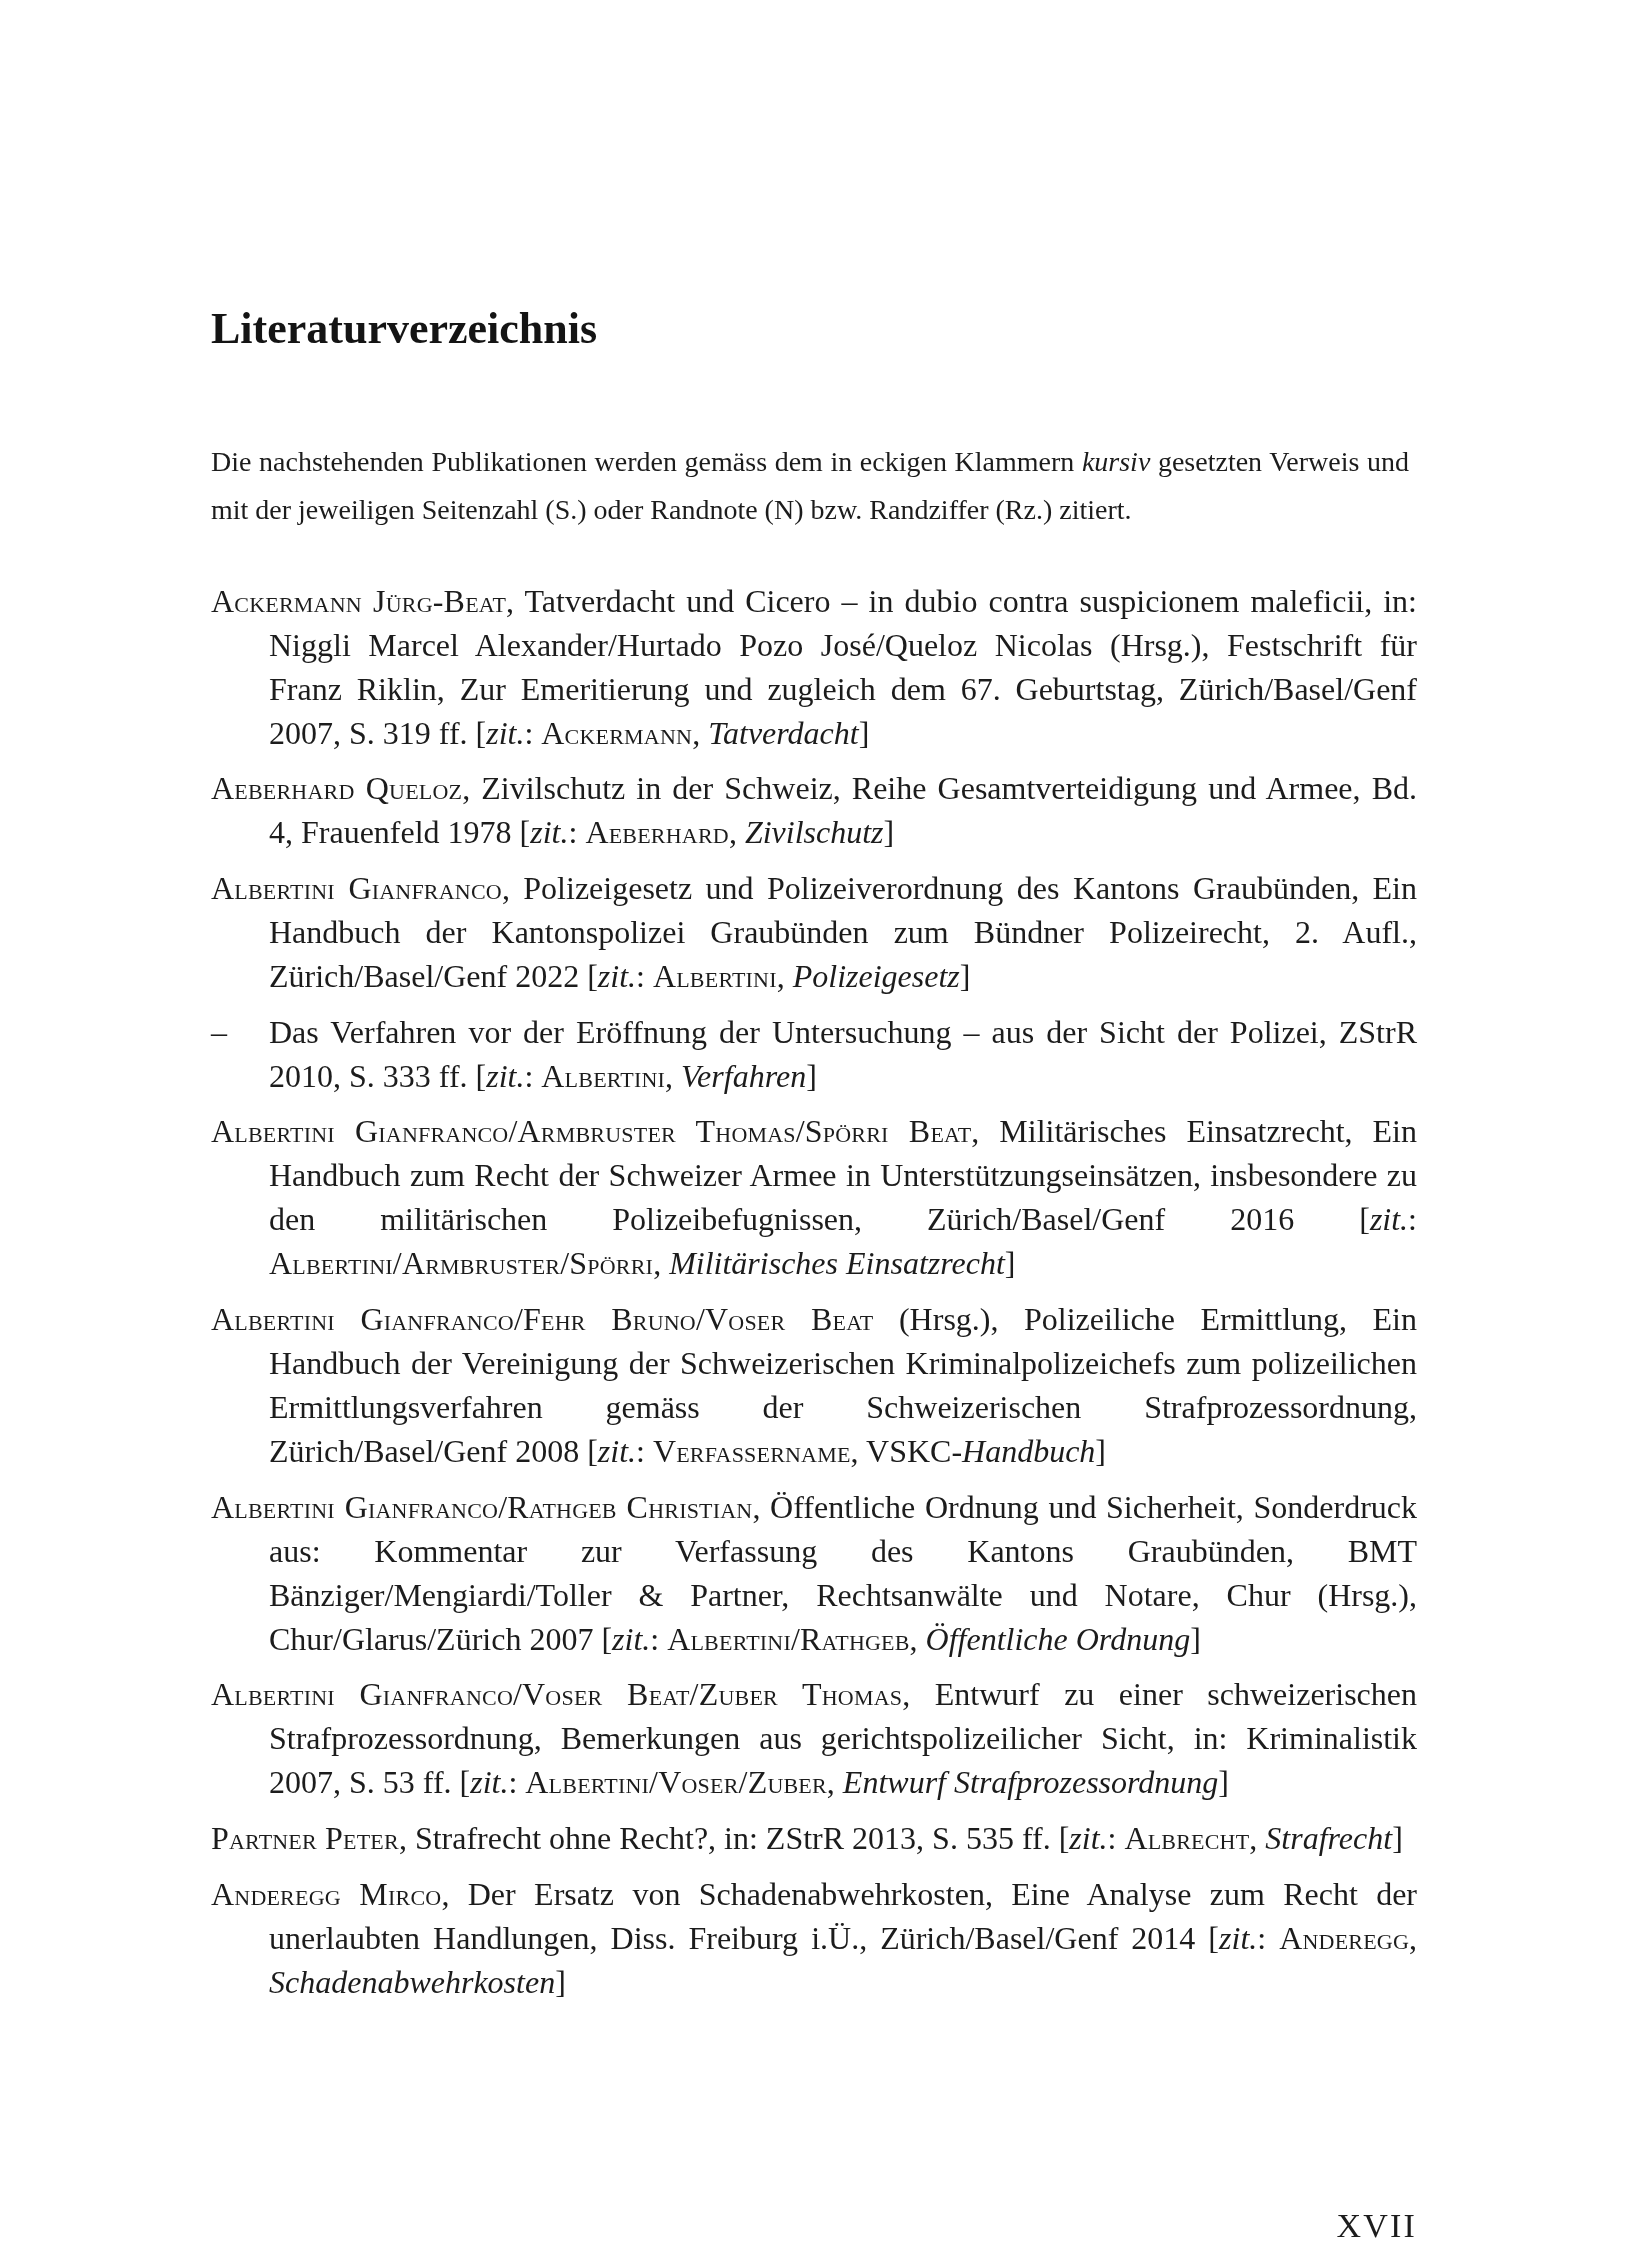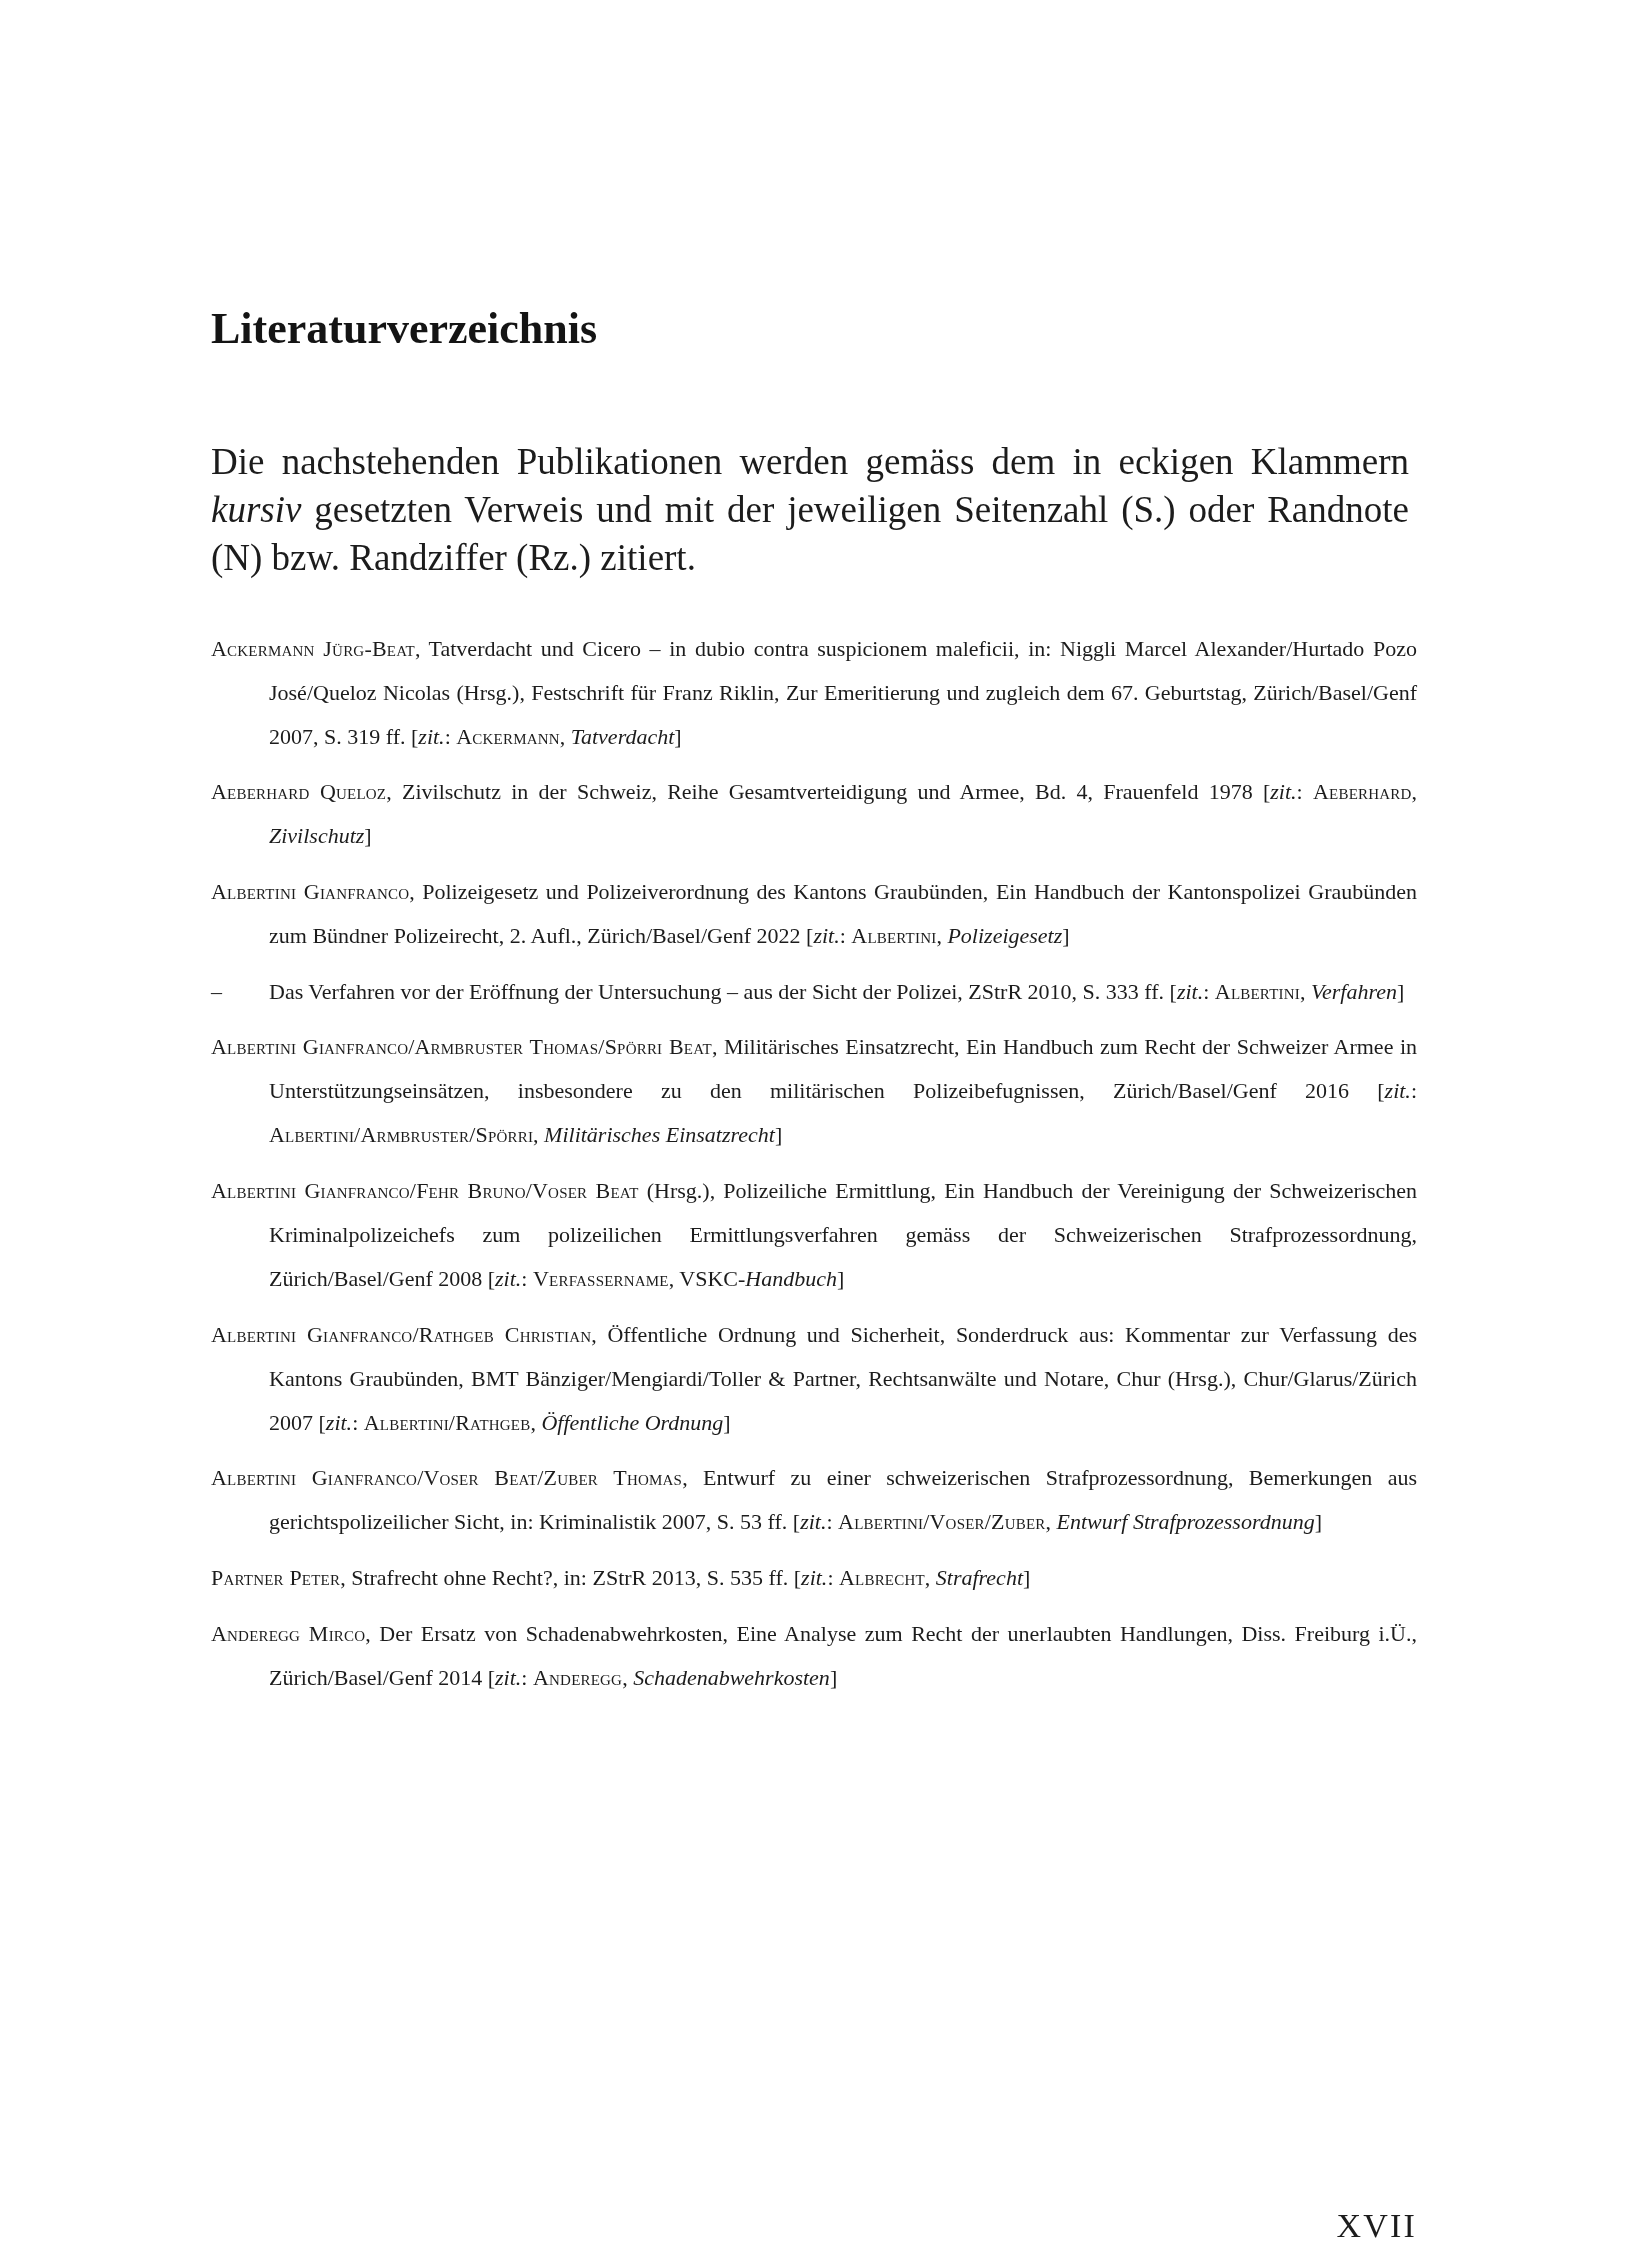"Die nachstehenden Publikationen werden" .intro { font-size: 37px -> 28px }
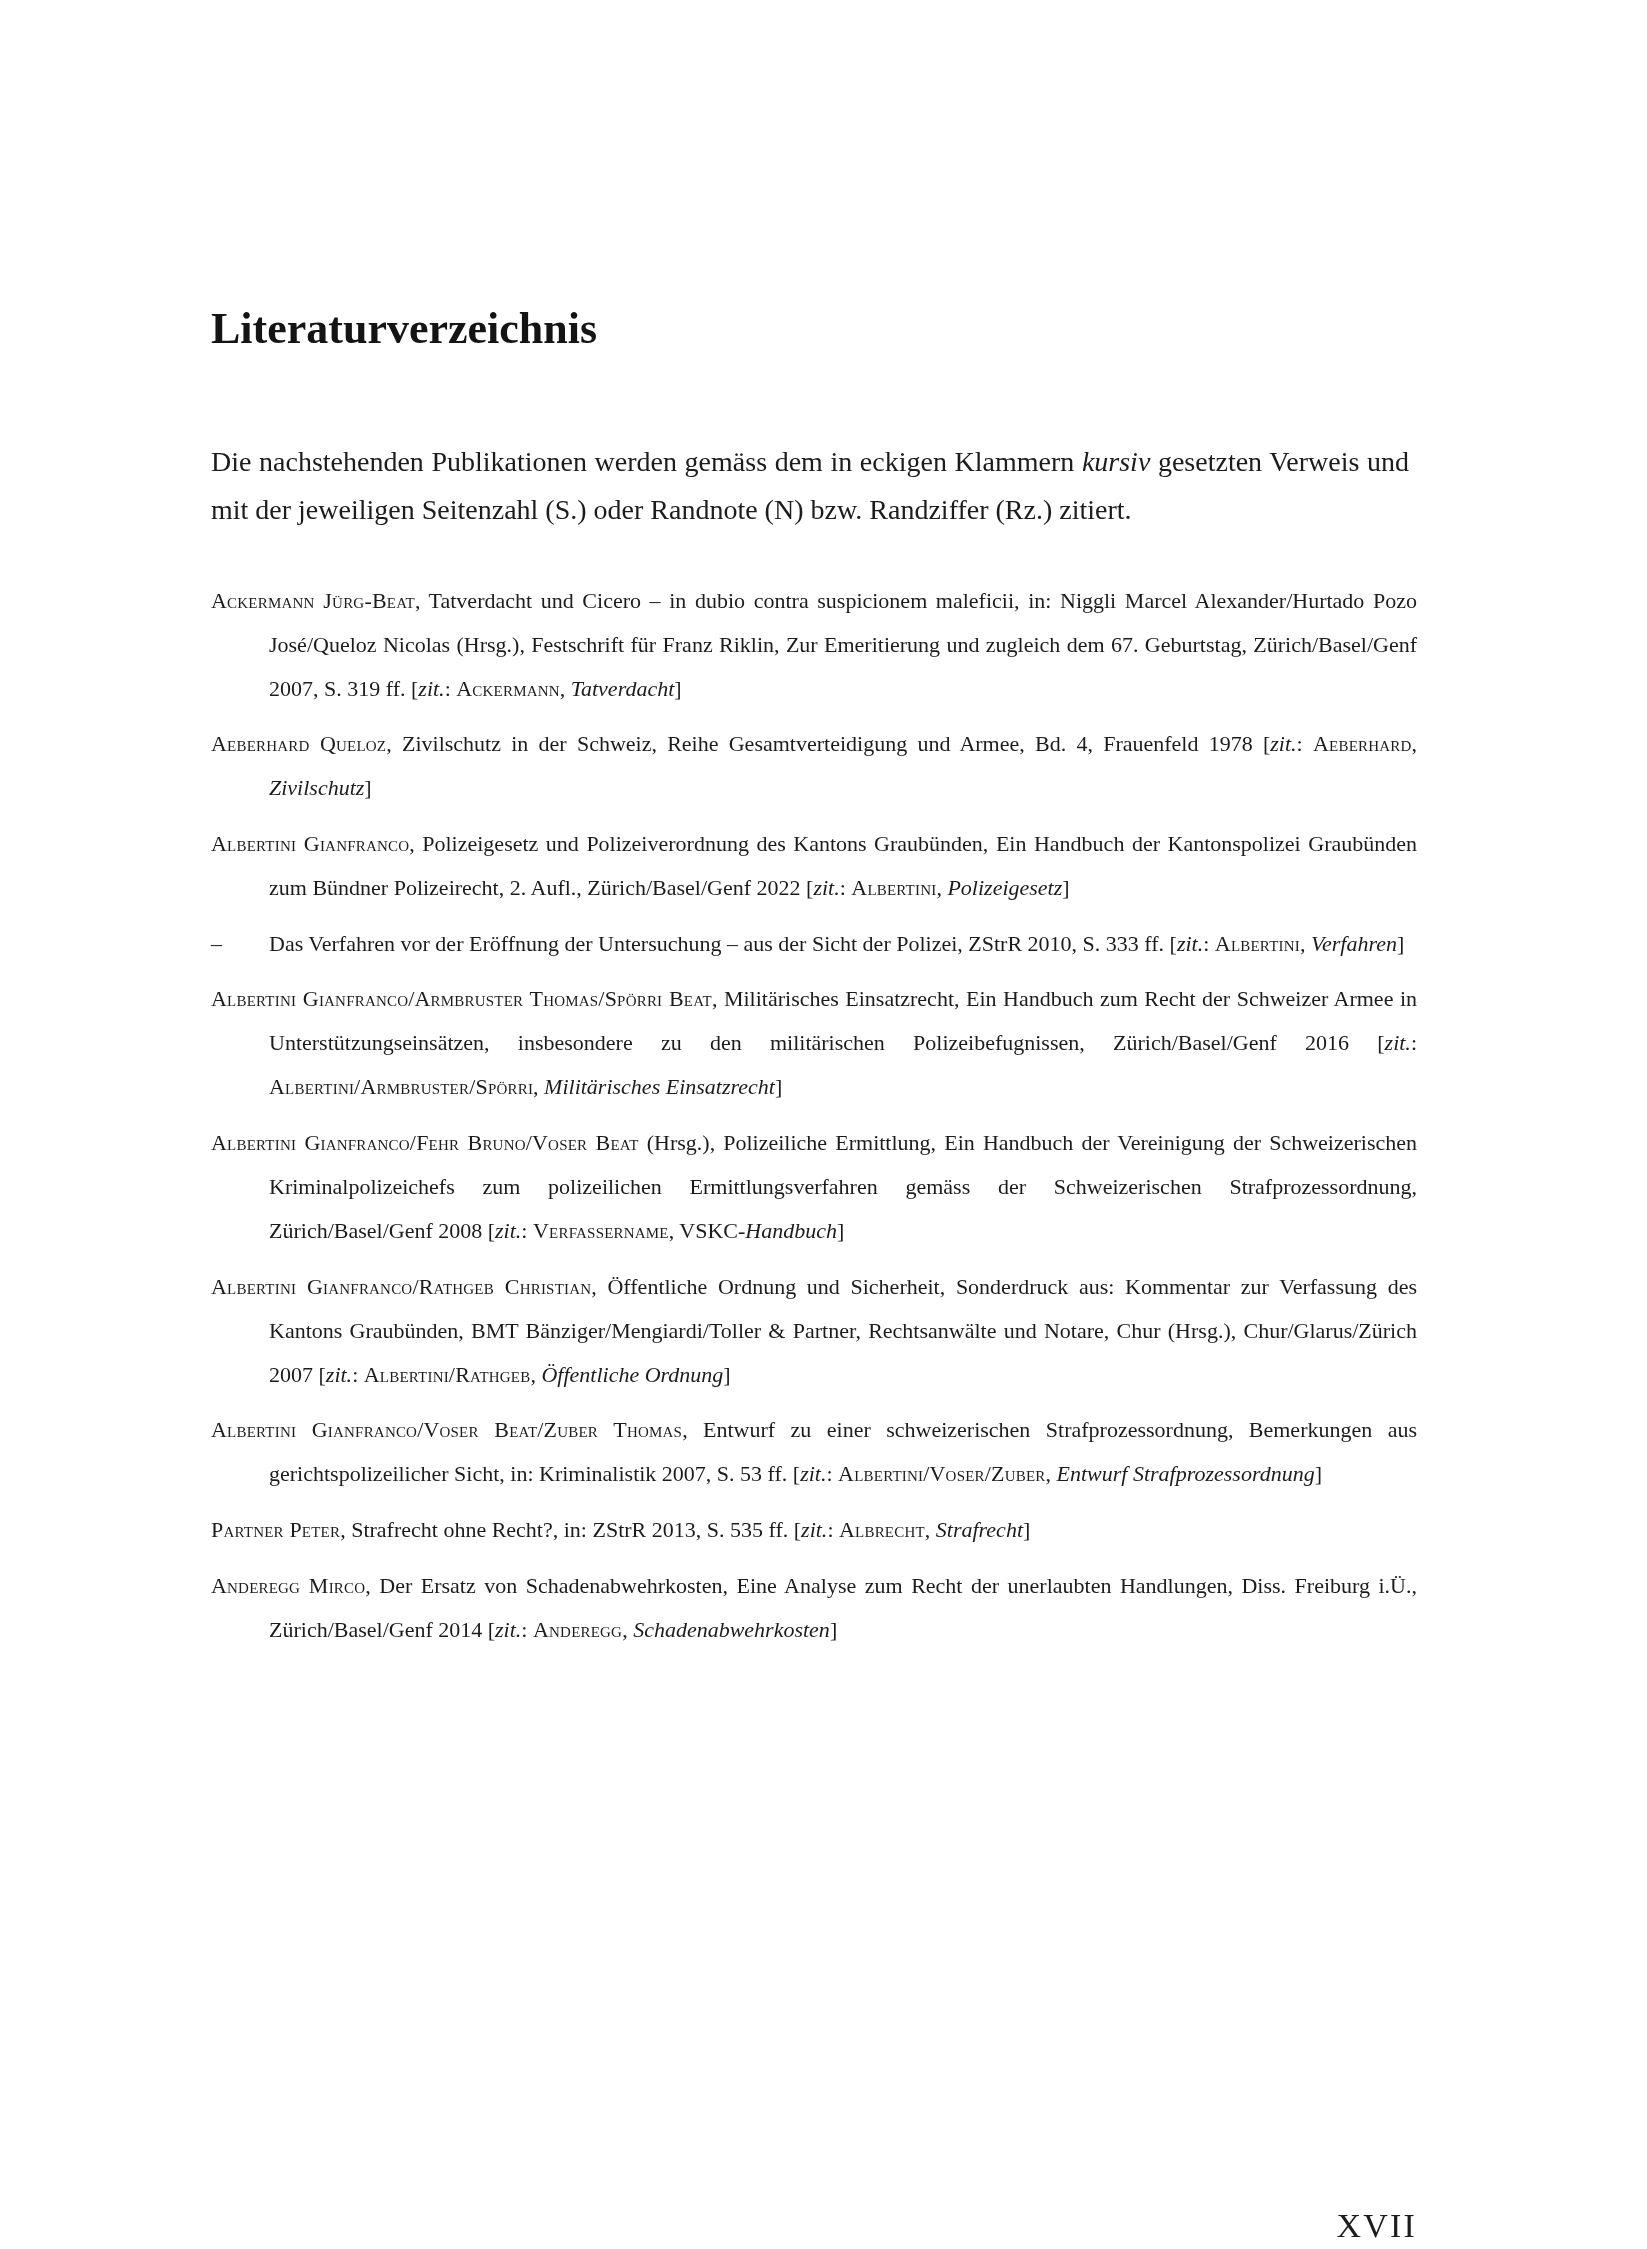"Ackermann Jürg-Beat, Tatverdacht und" .entry { font-size: 22px -> 32px }
